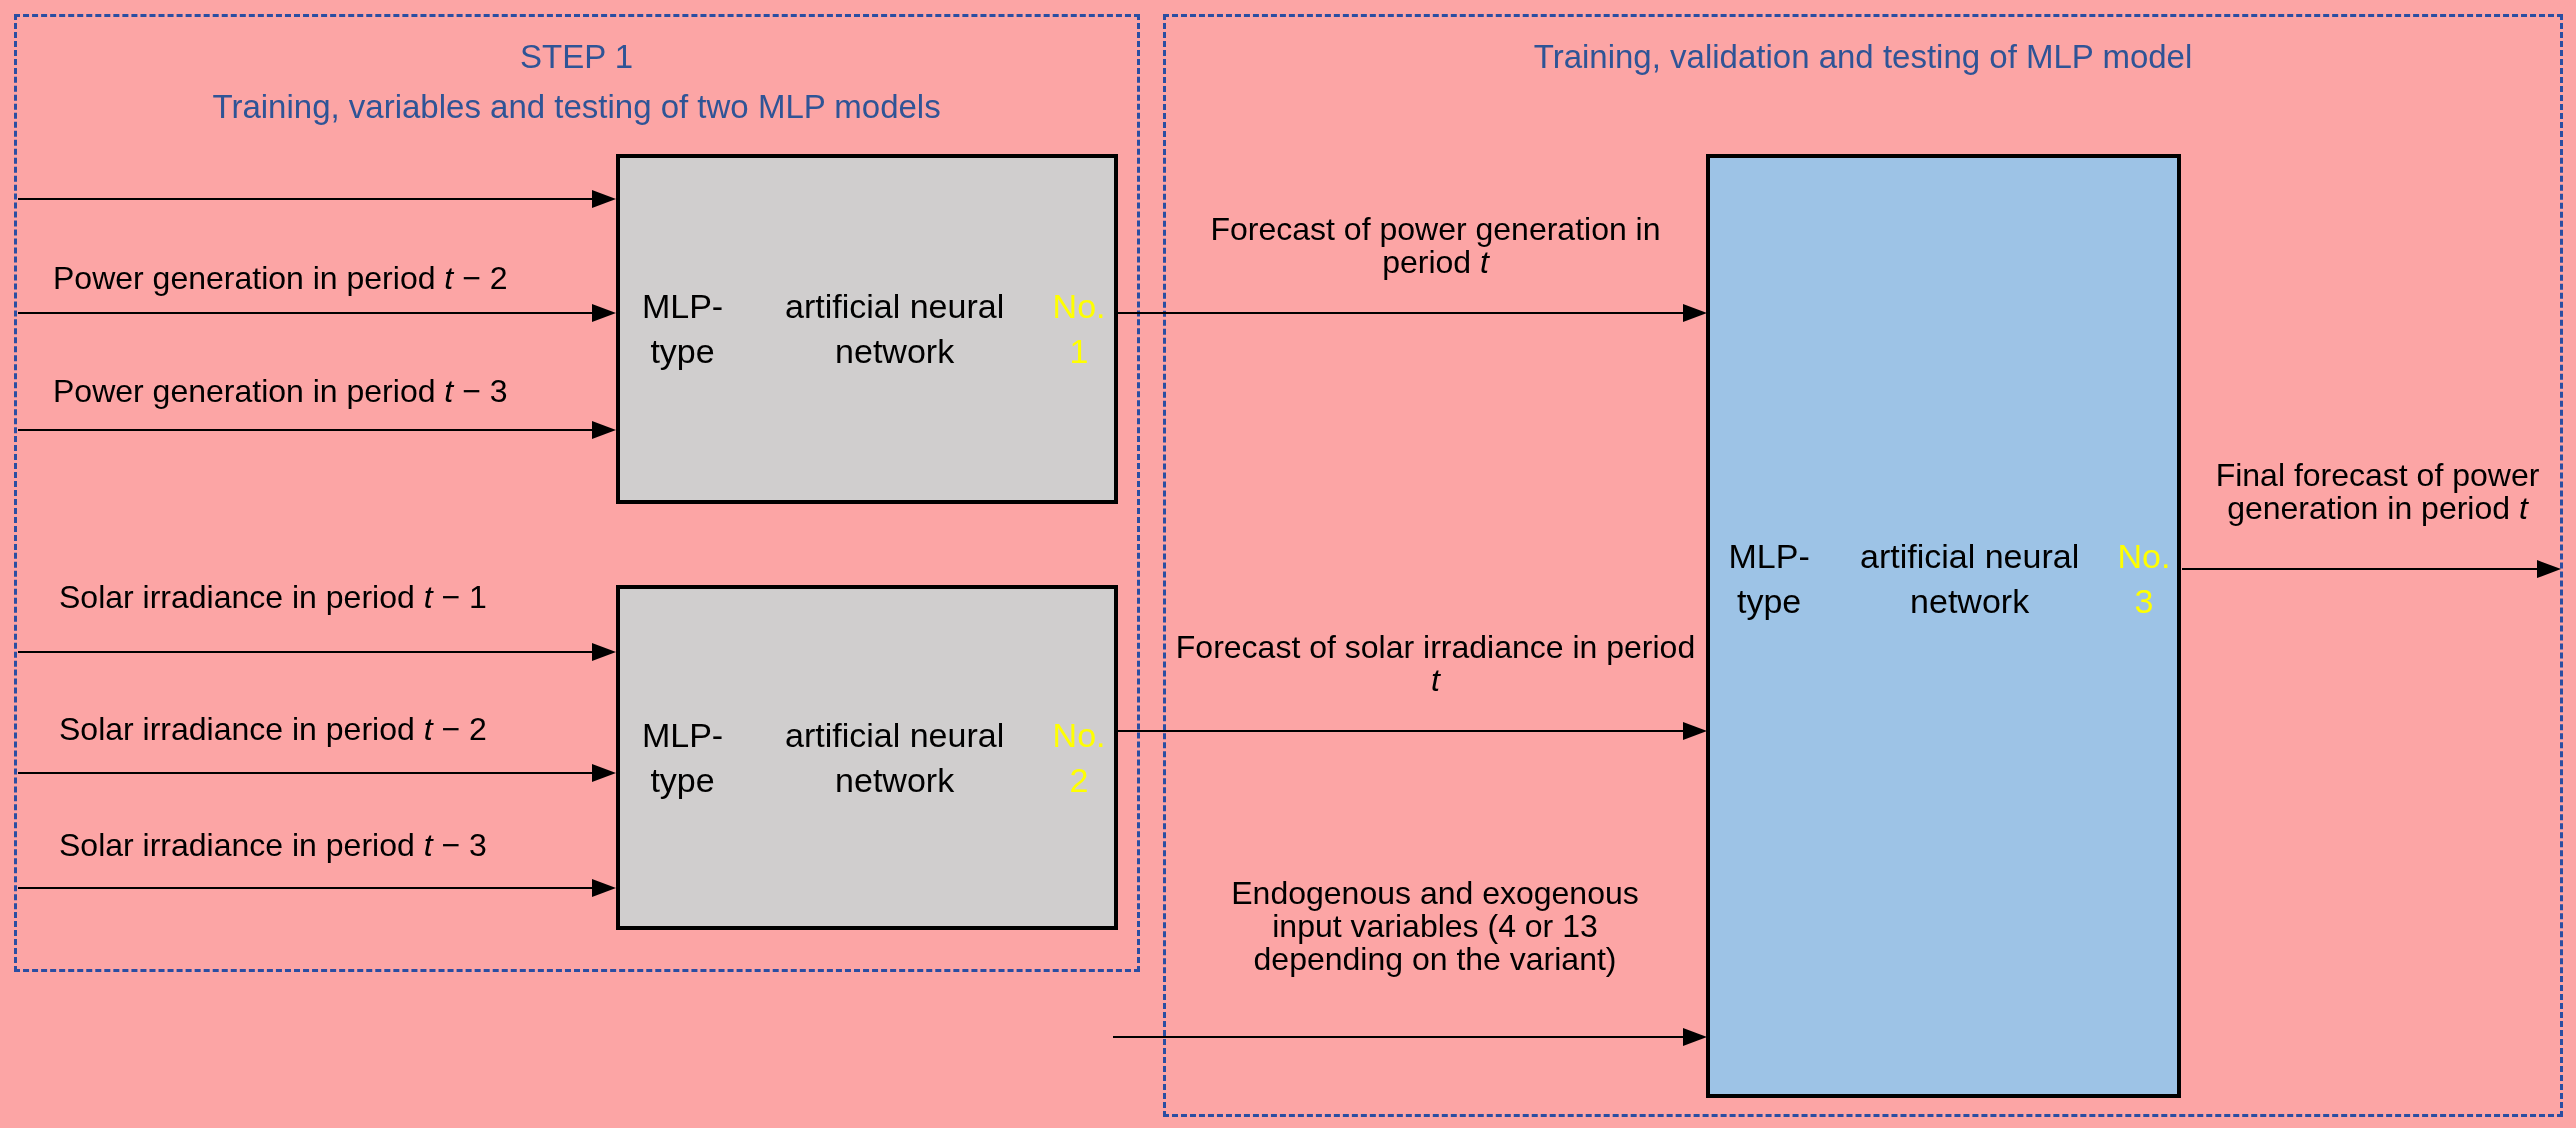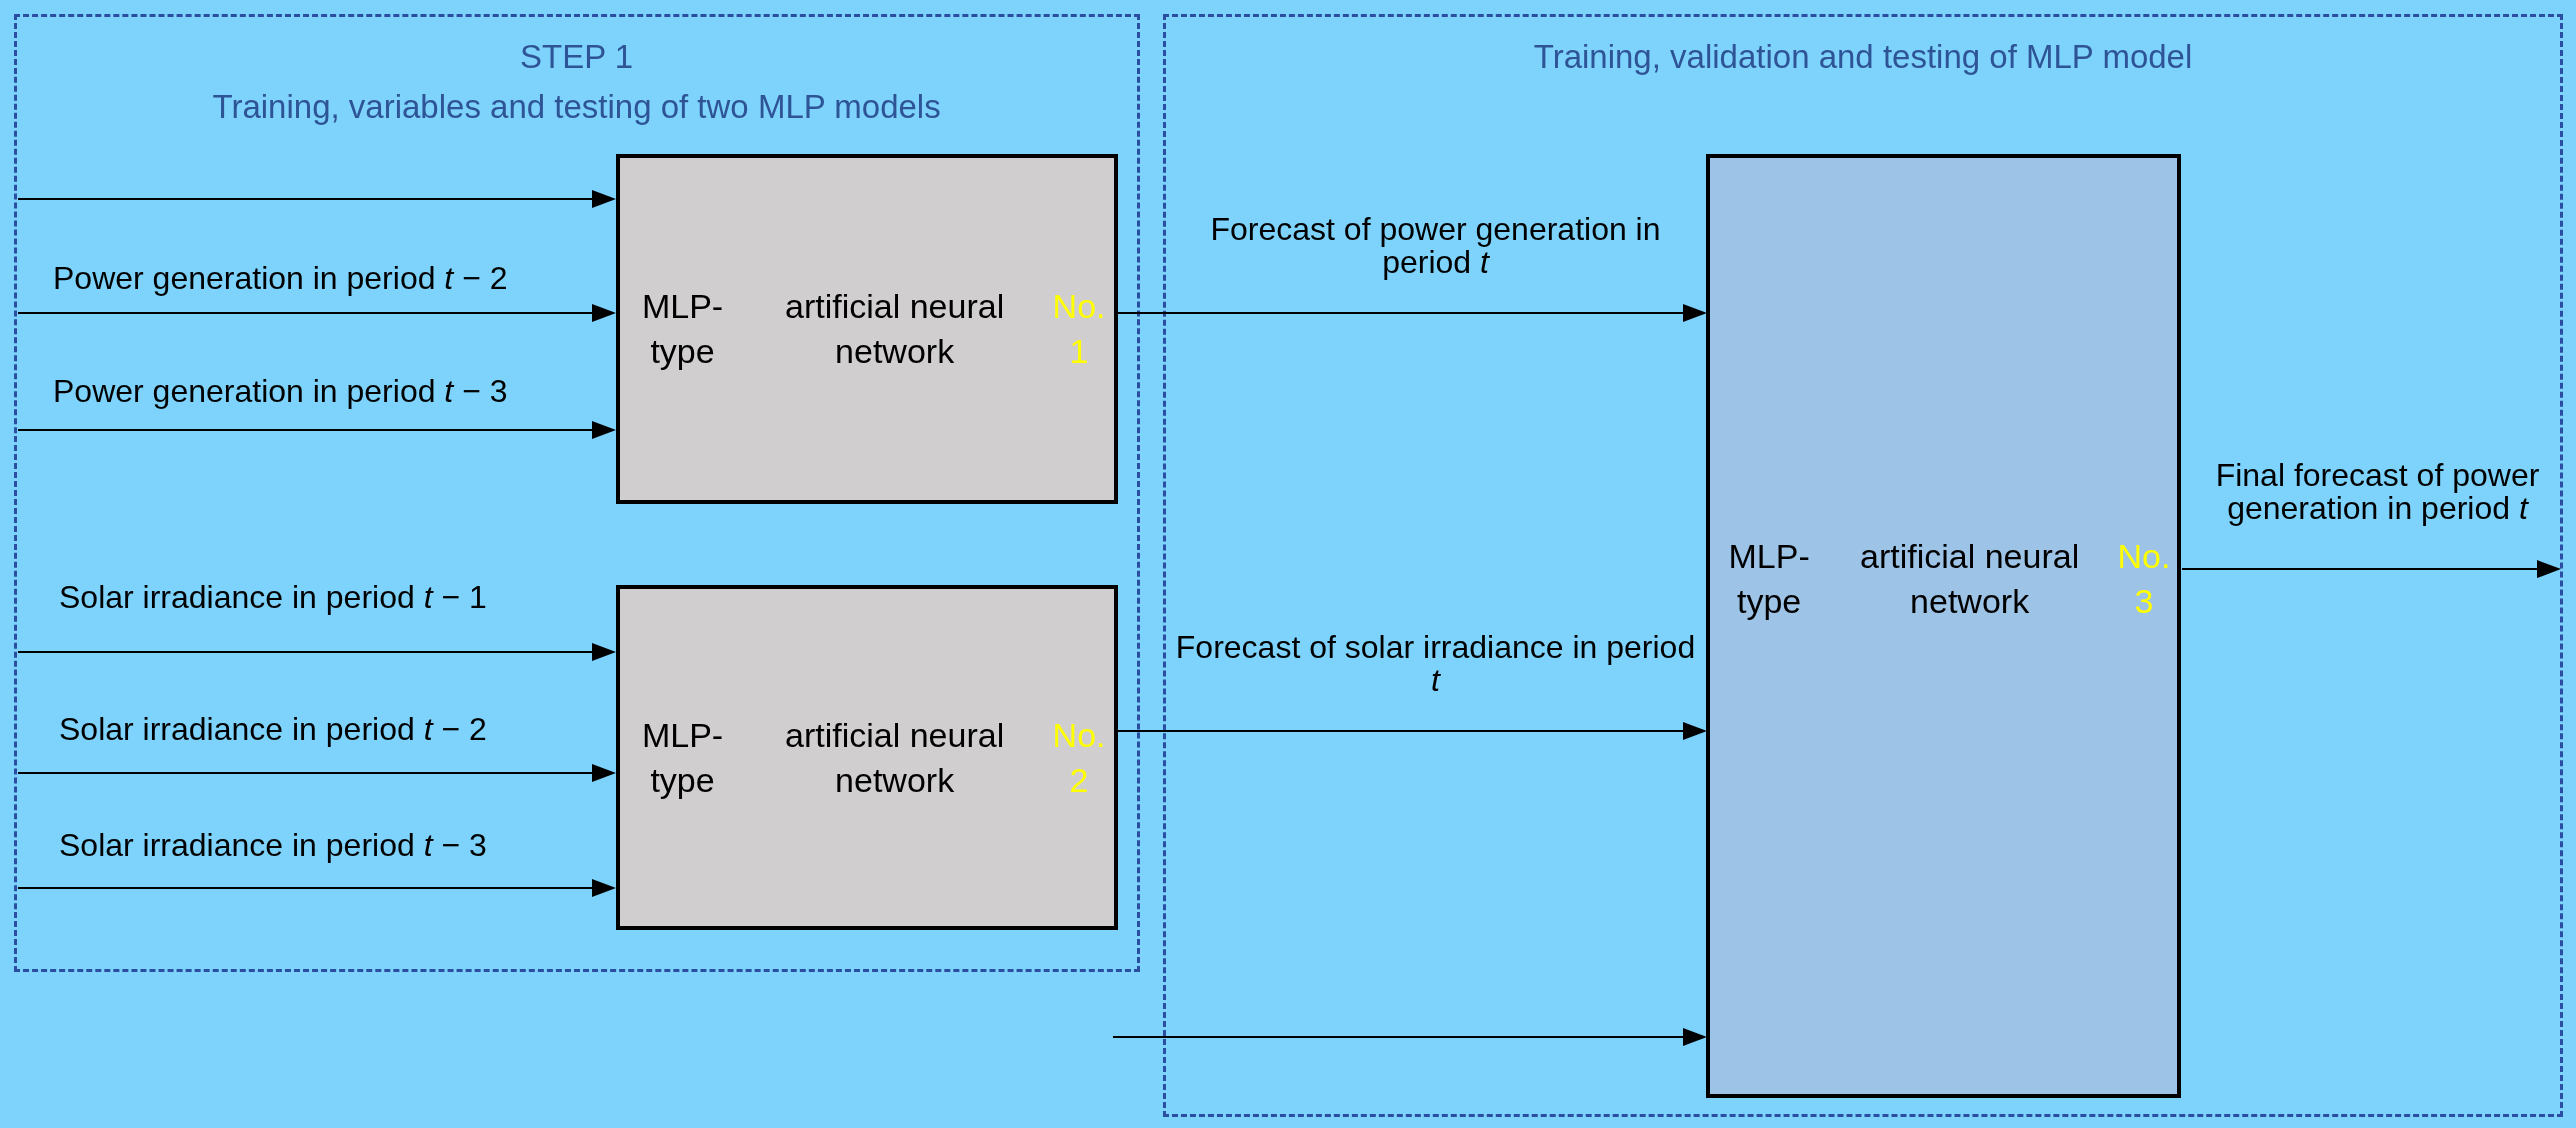"STEP 1" .canvas { background: #7dd3fc -> #fca5a5 }
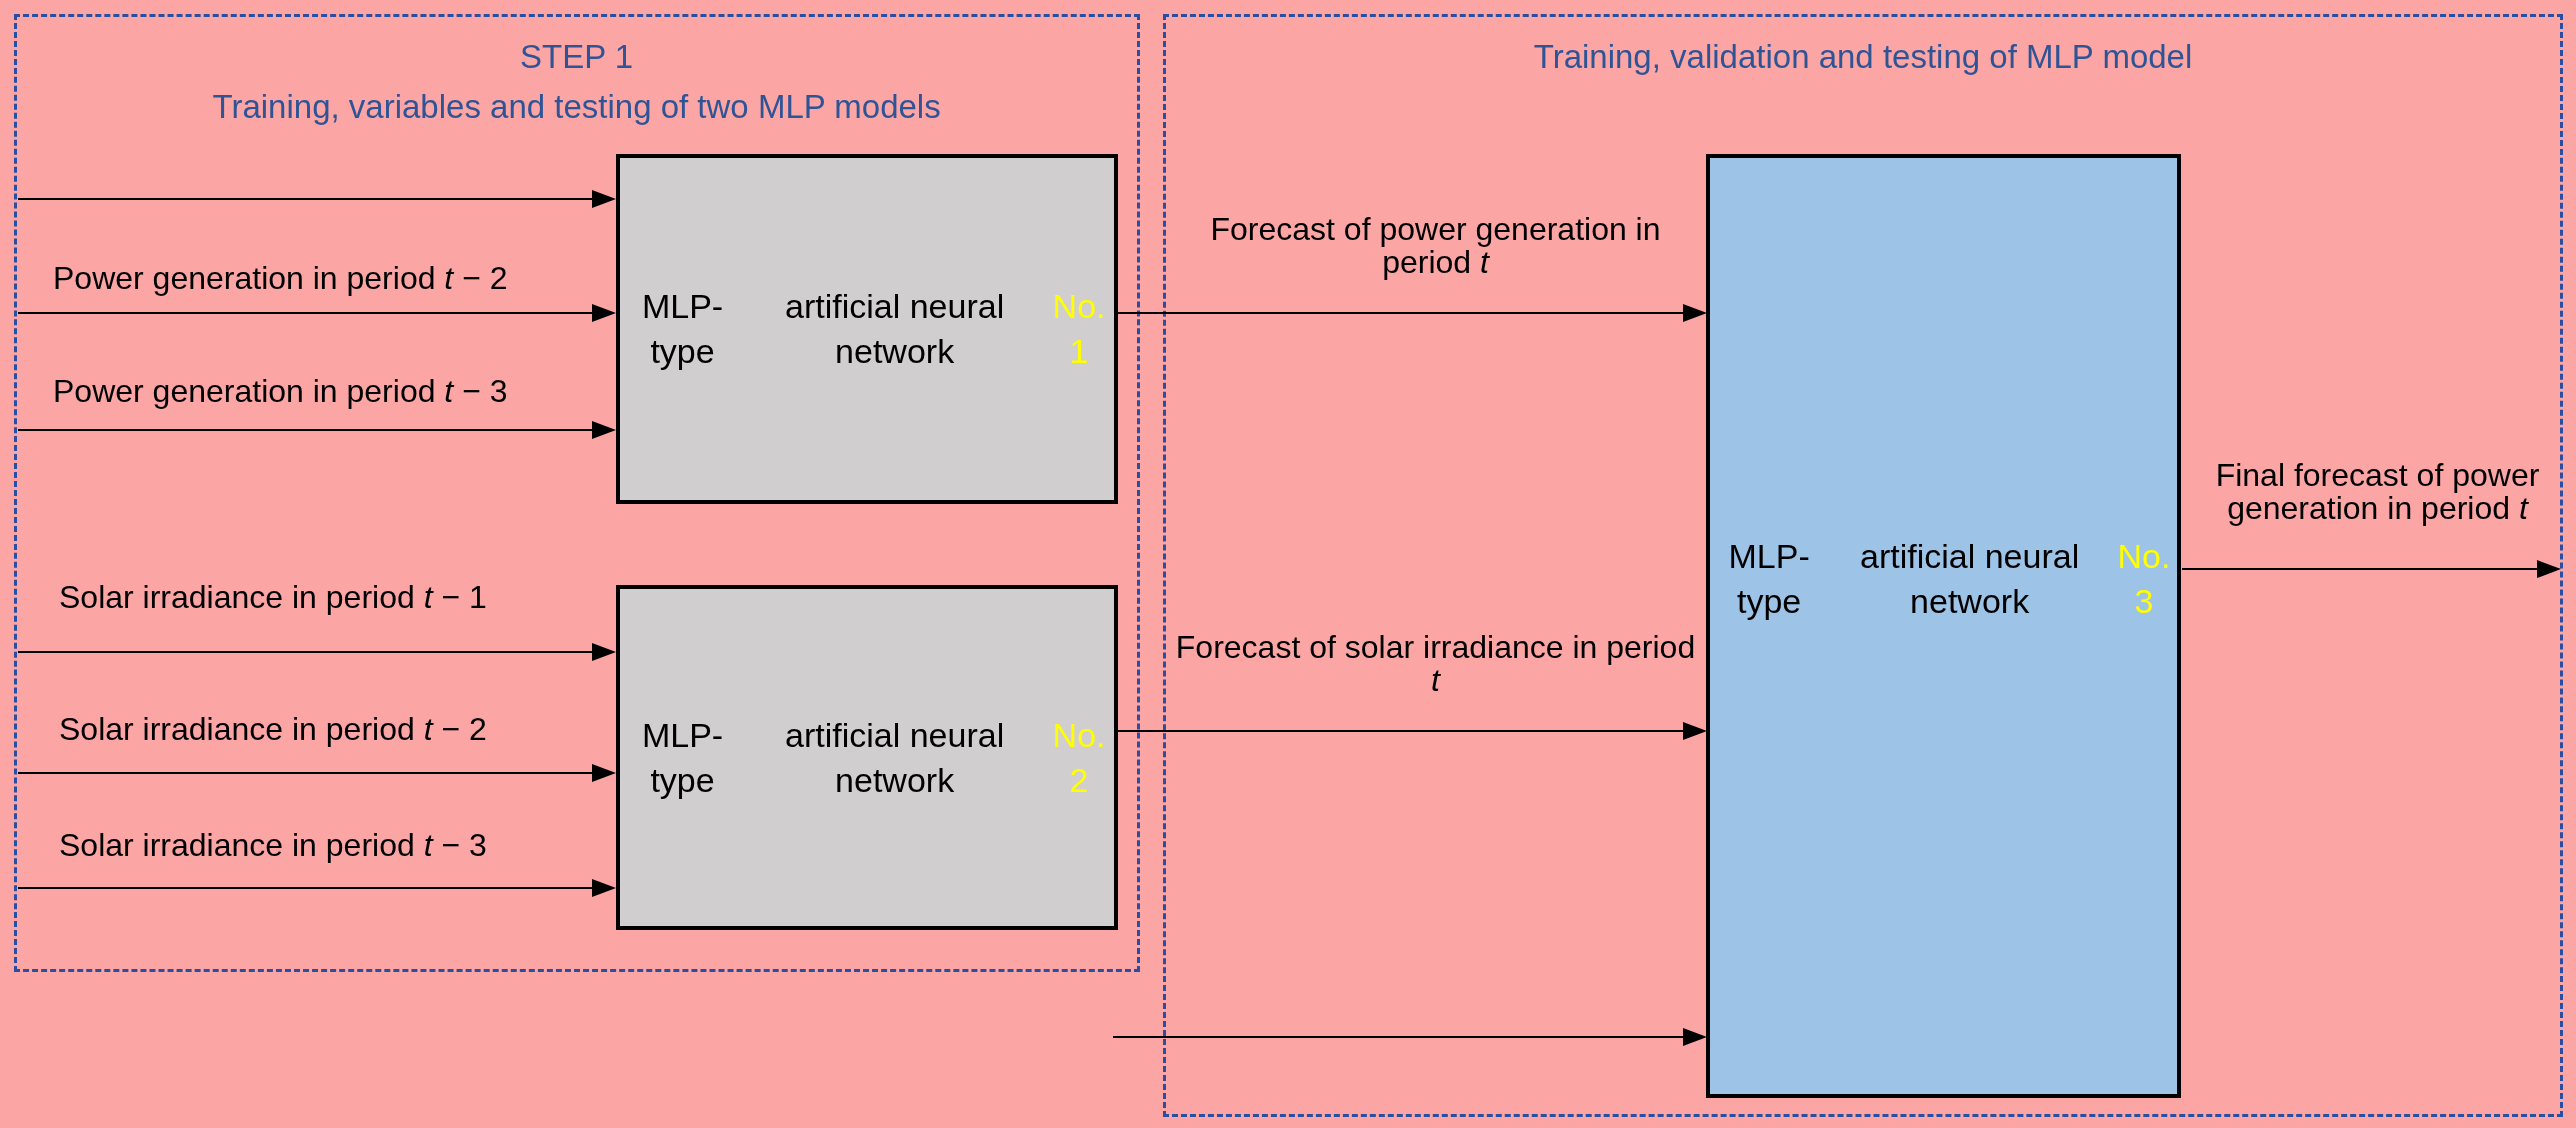"Endogenous and exogenous input variables" div.lbl-center { html: none -> <div> <span>Endogenous and exogenous input variables (4 or 13 depending on the variant)</span> </div> }
